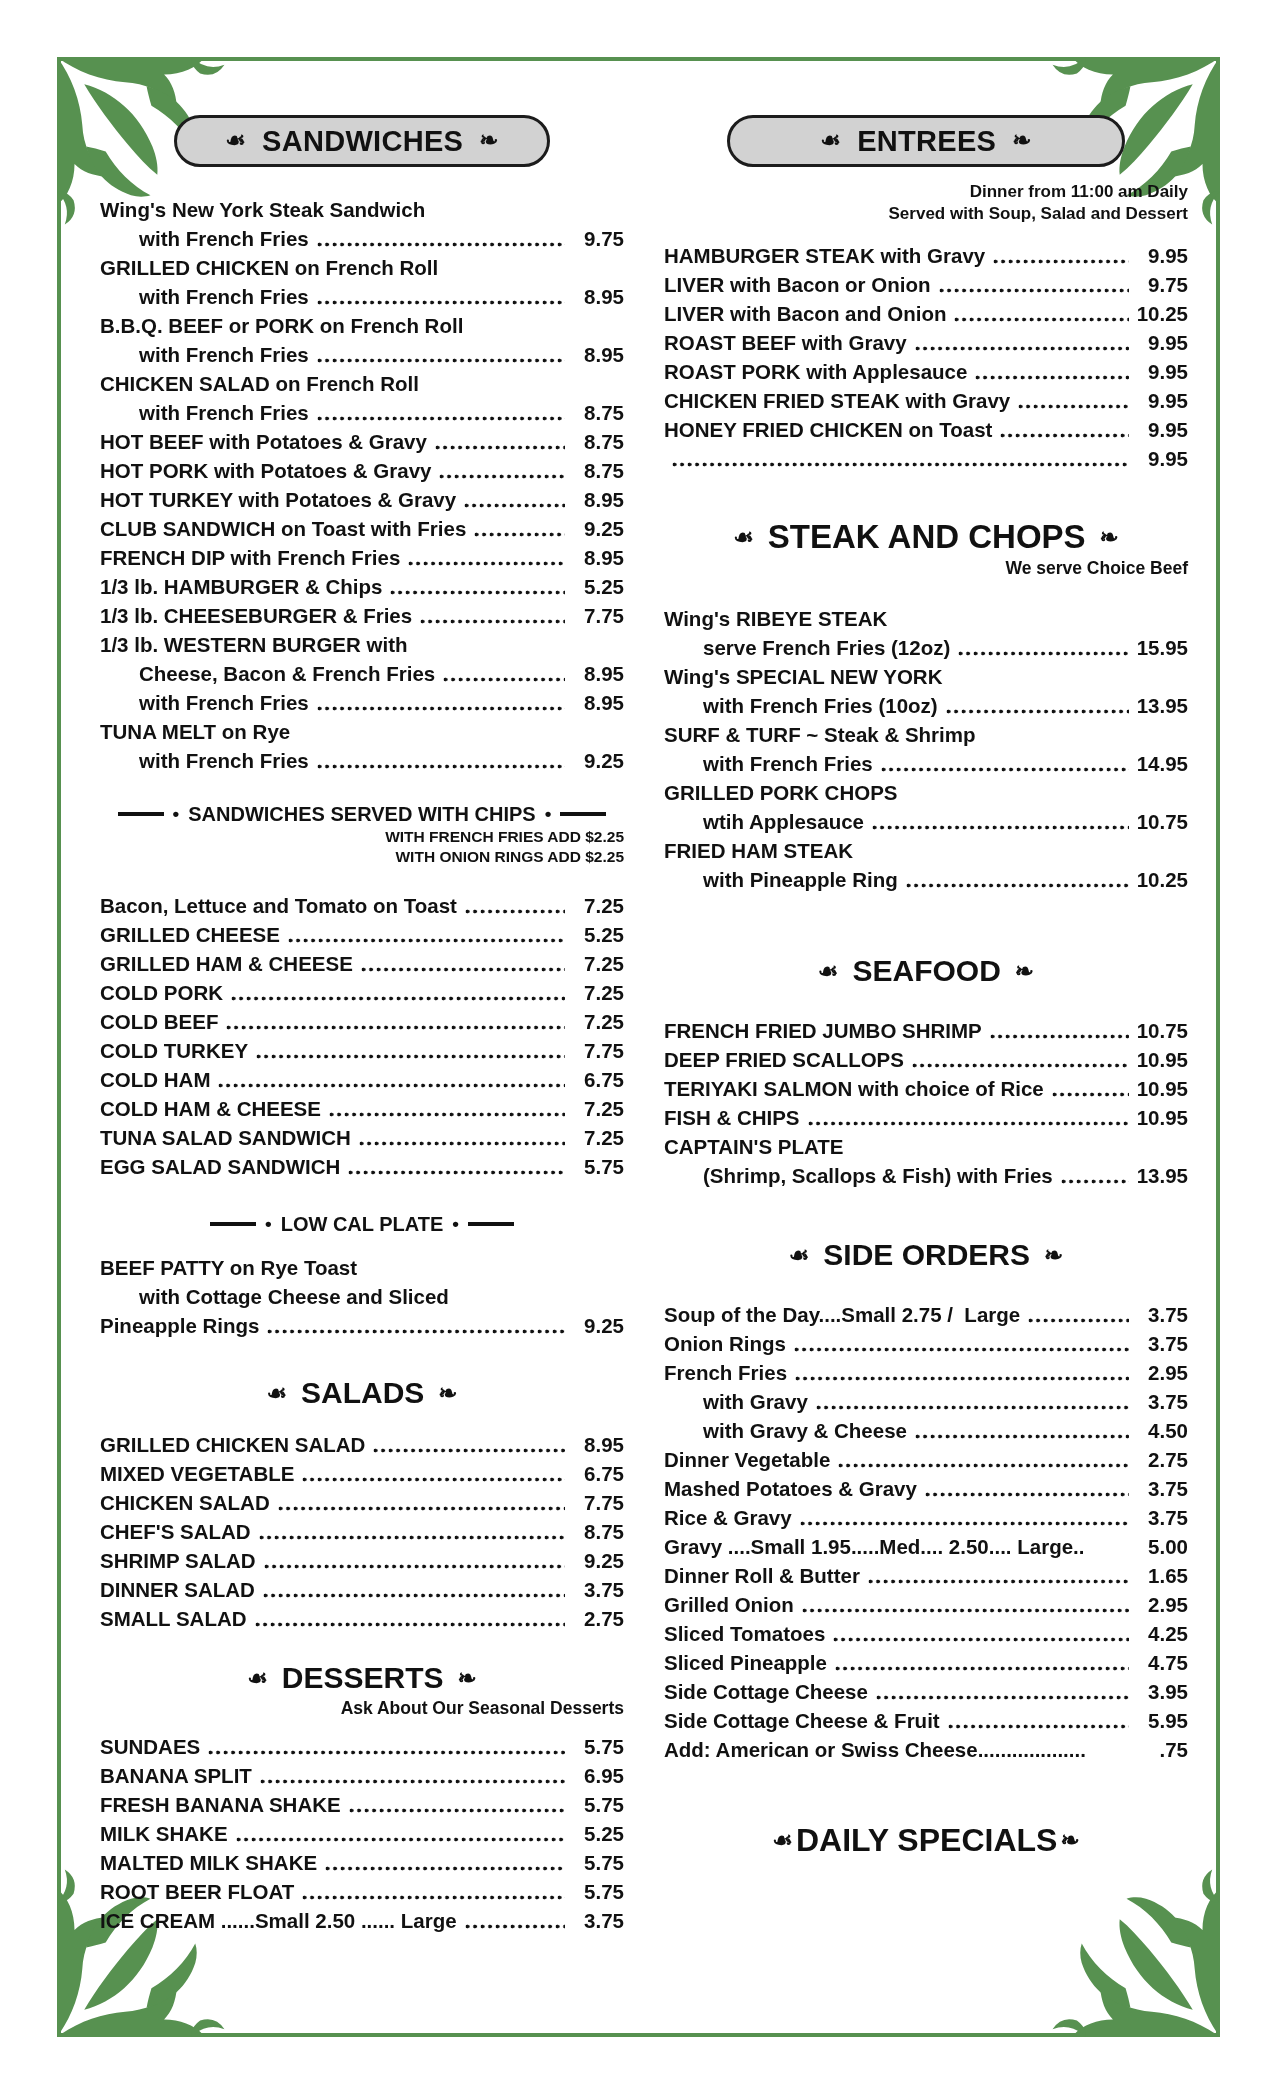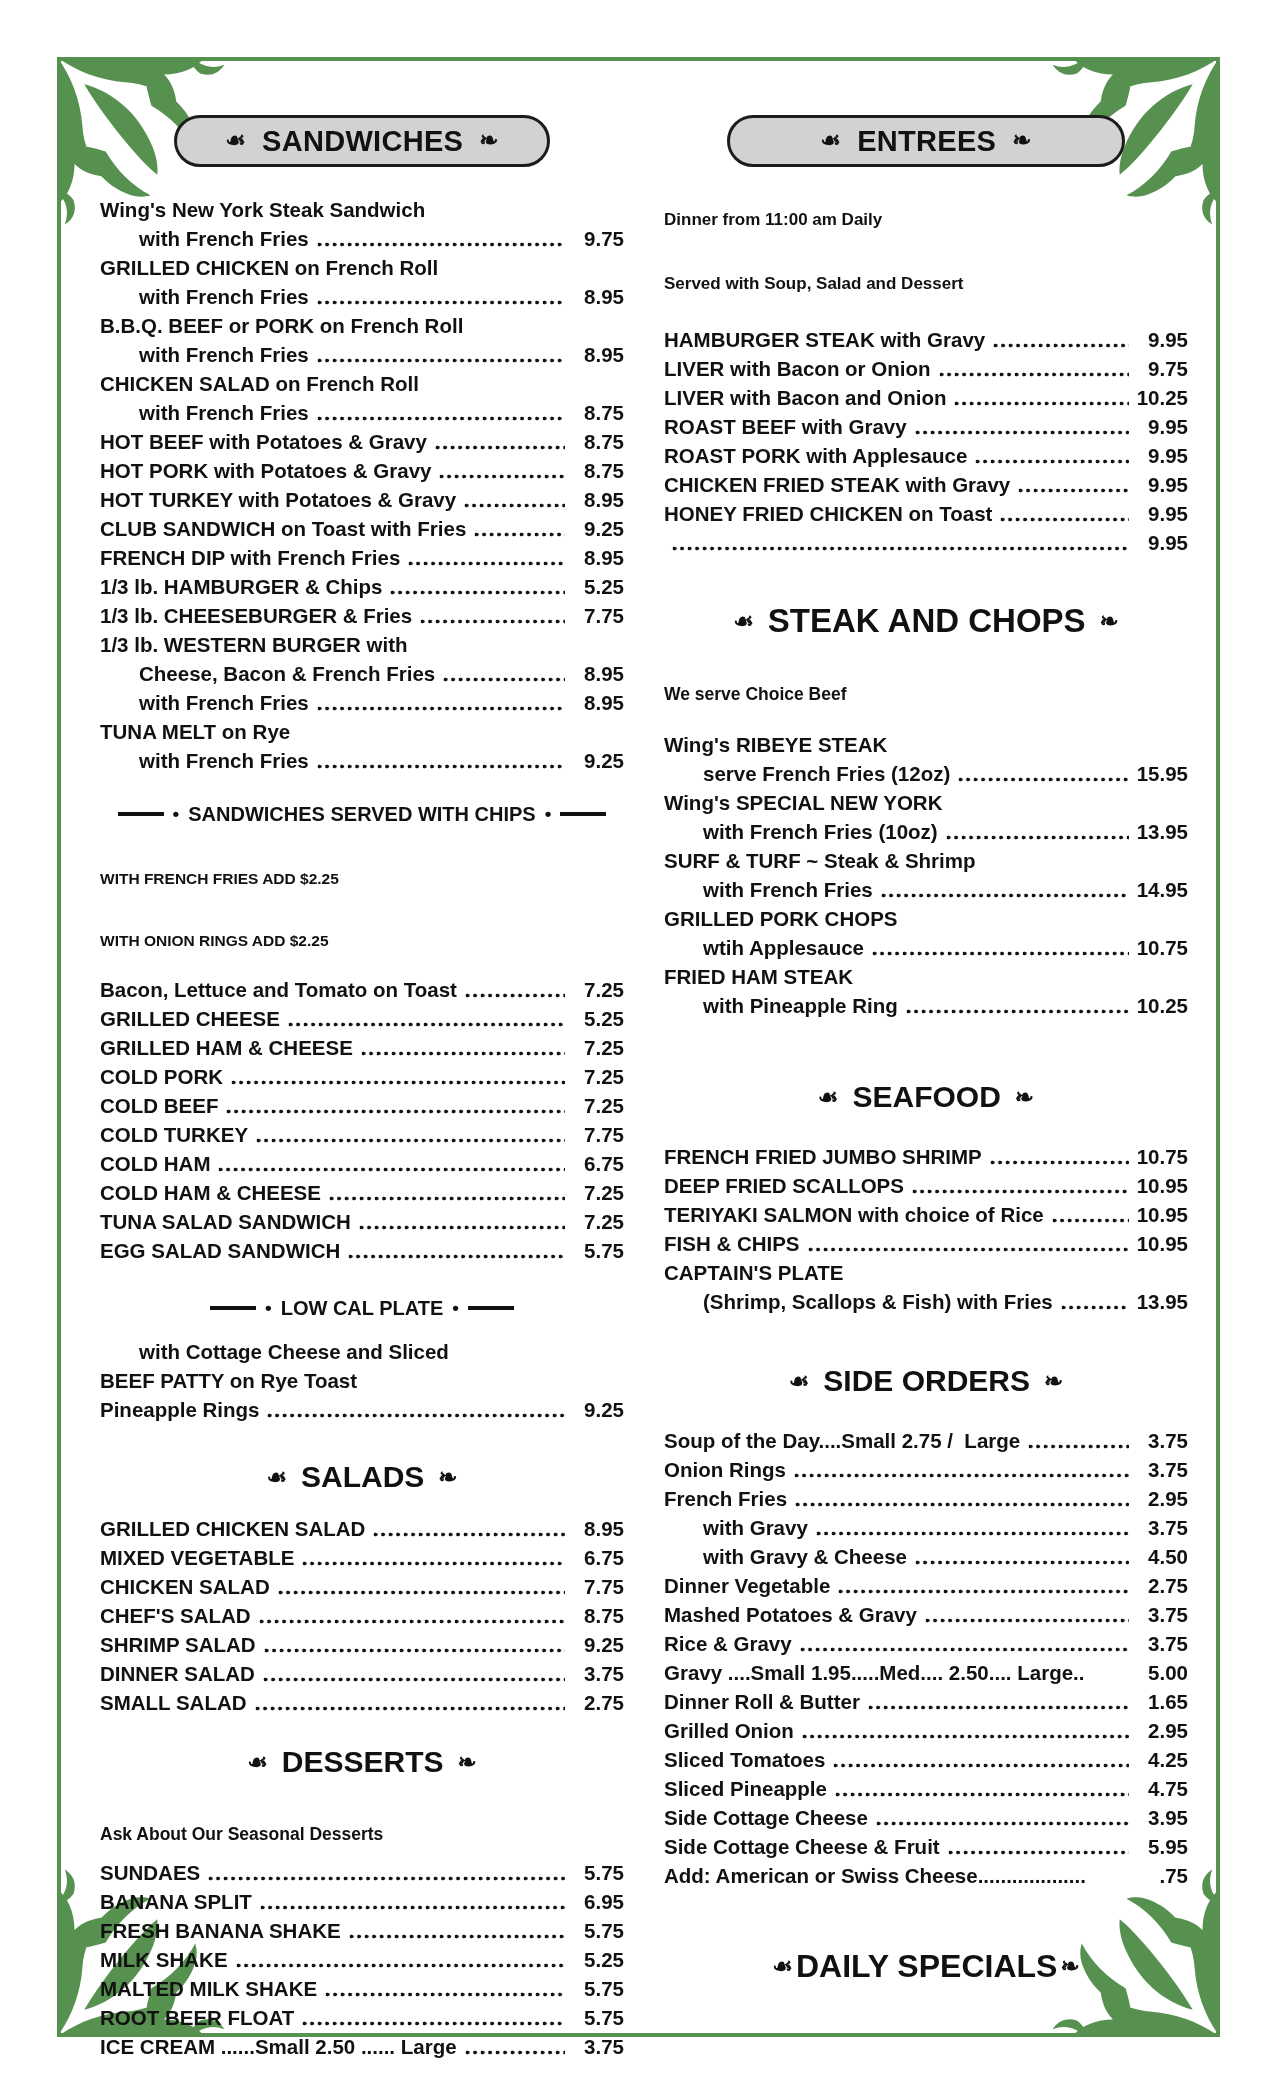"Dinner from 11:00 am Daily" .subtitle { margin-top: 42px -> none; text-align: left -> right }
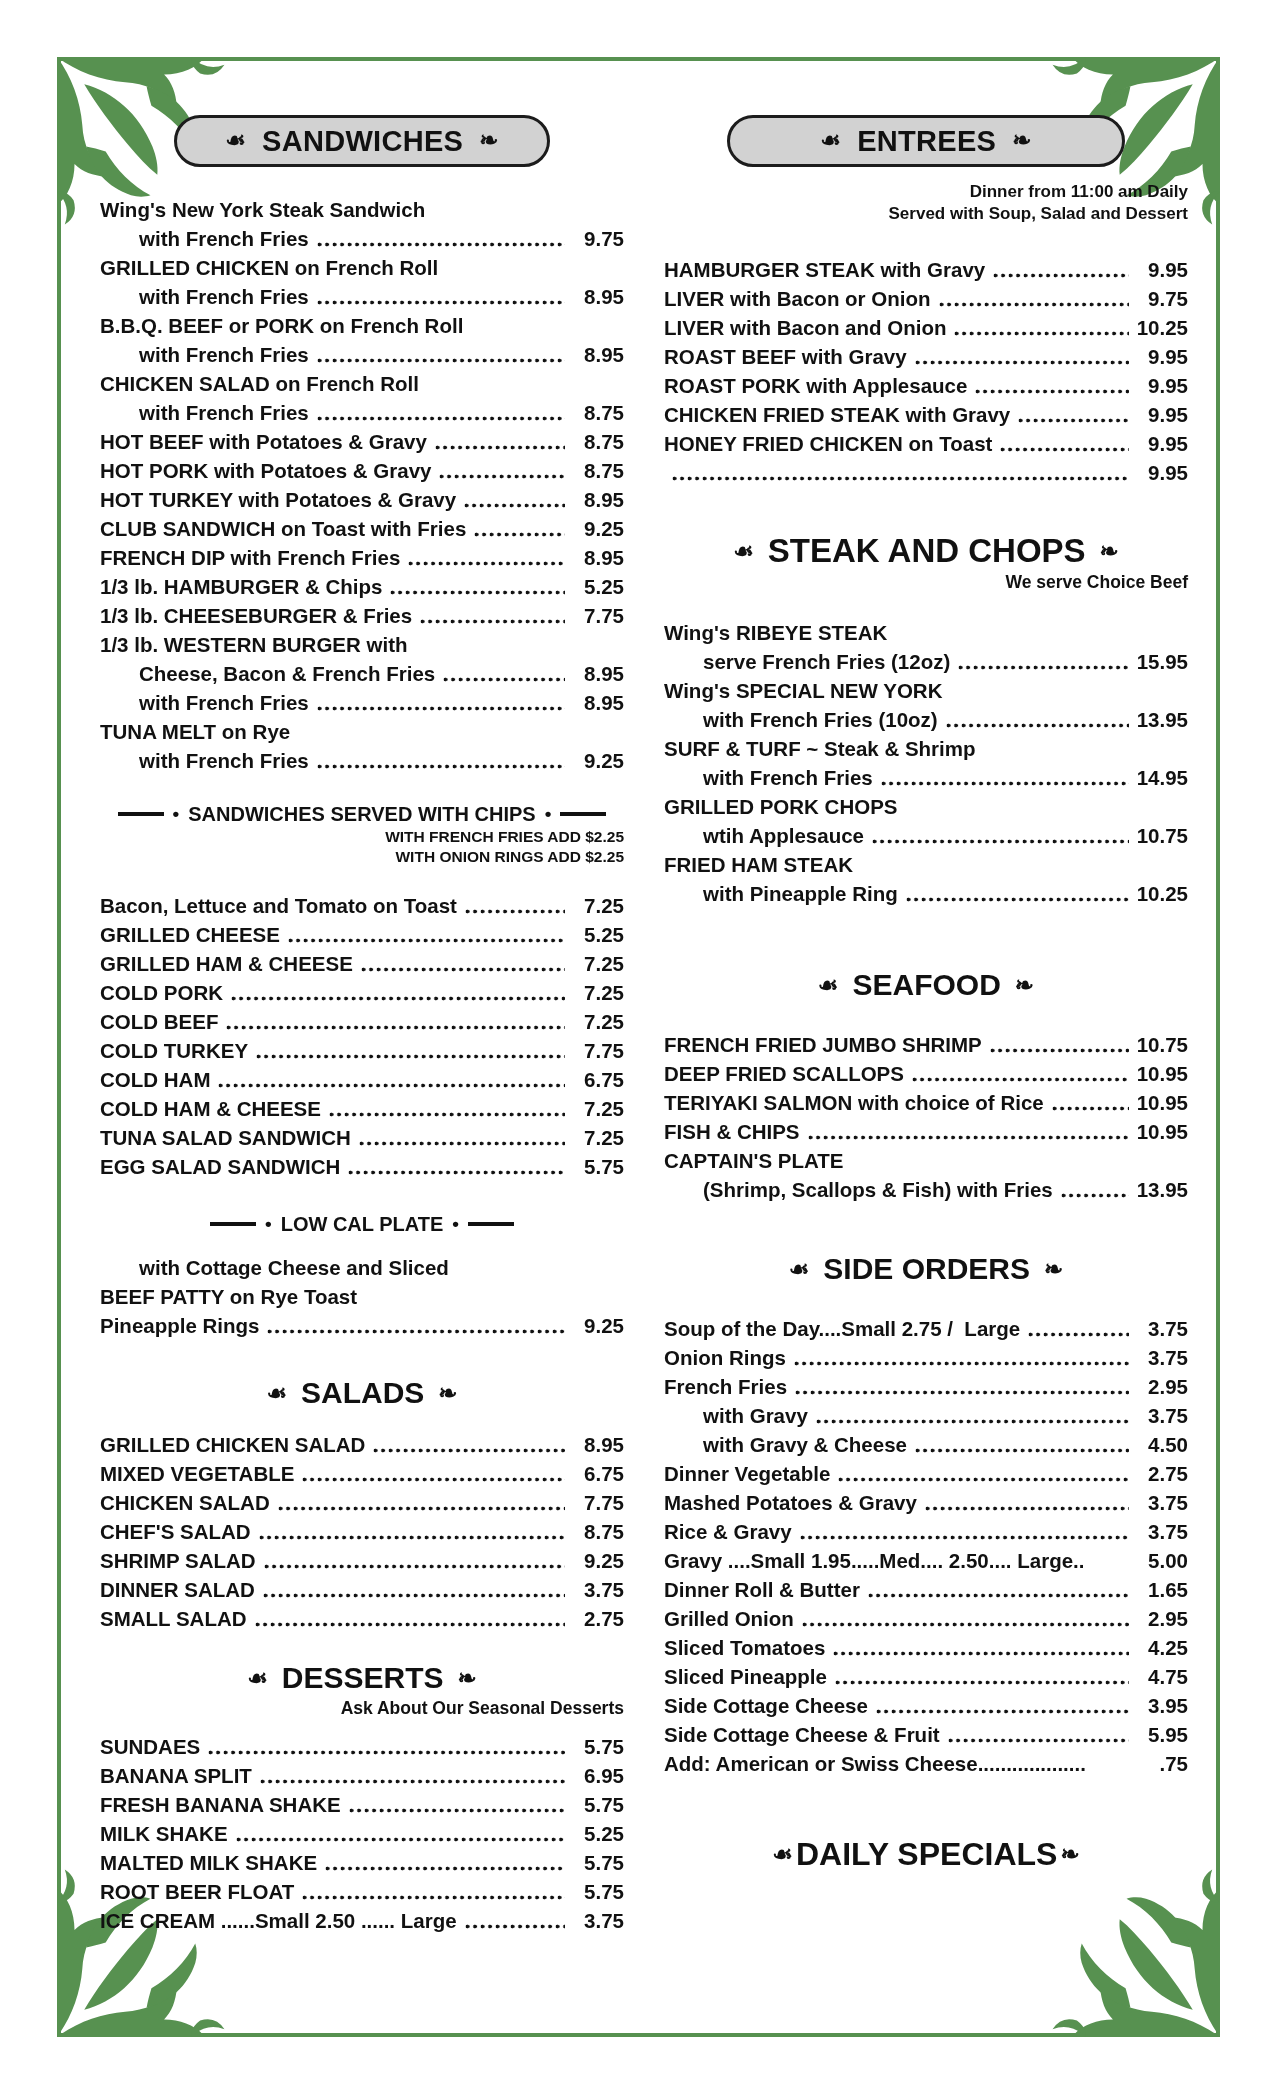"HAMBURGER STEAK with Gravy" .sec-entrees .items { margin-top: 30px -> 16px }
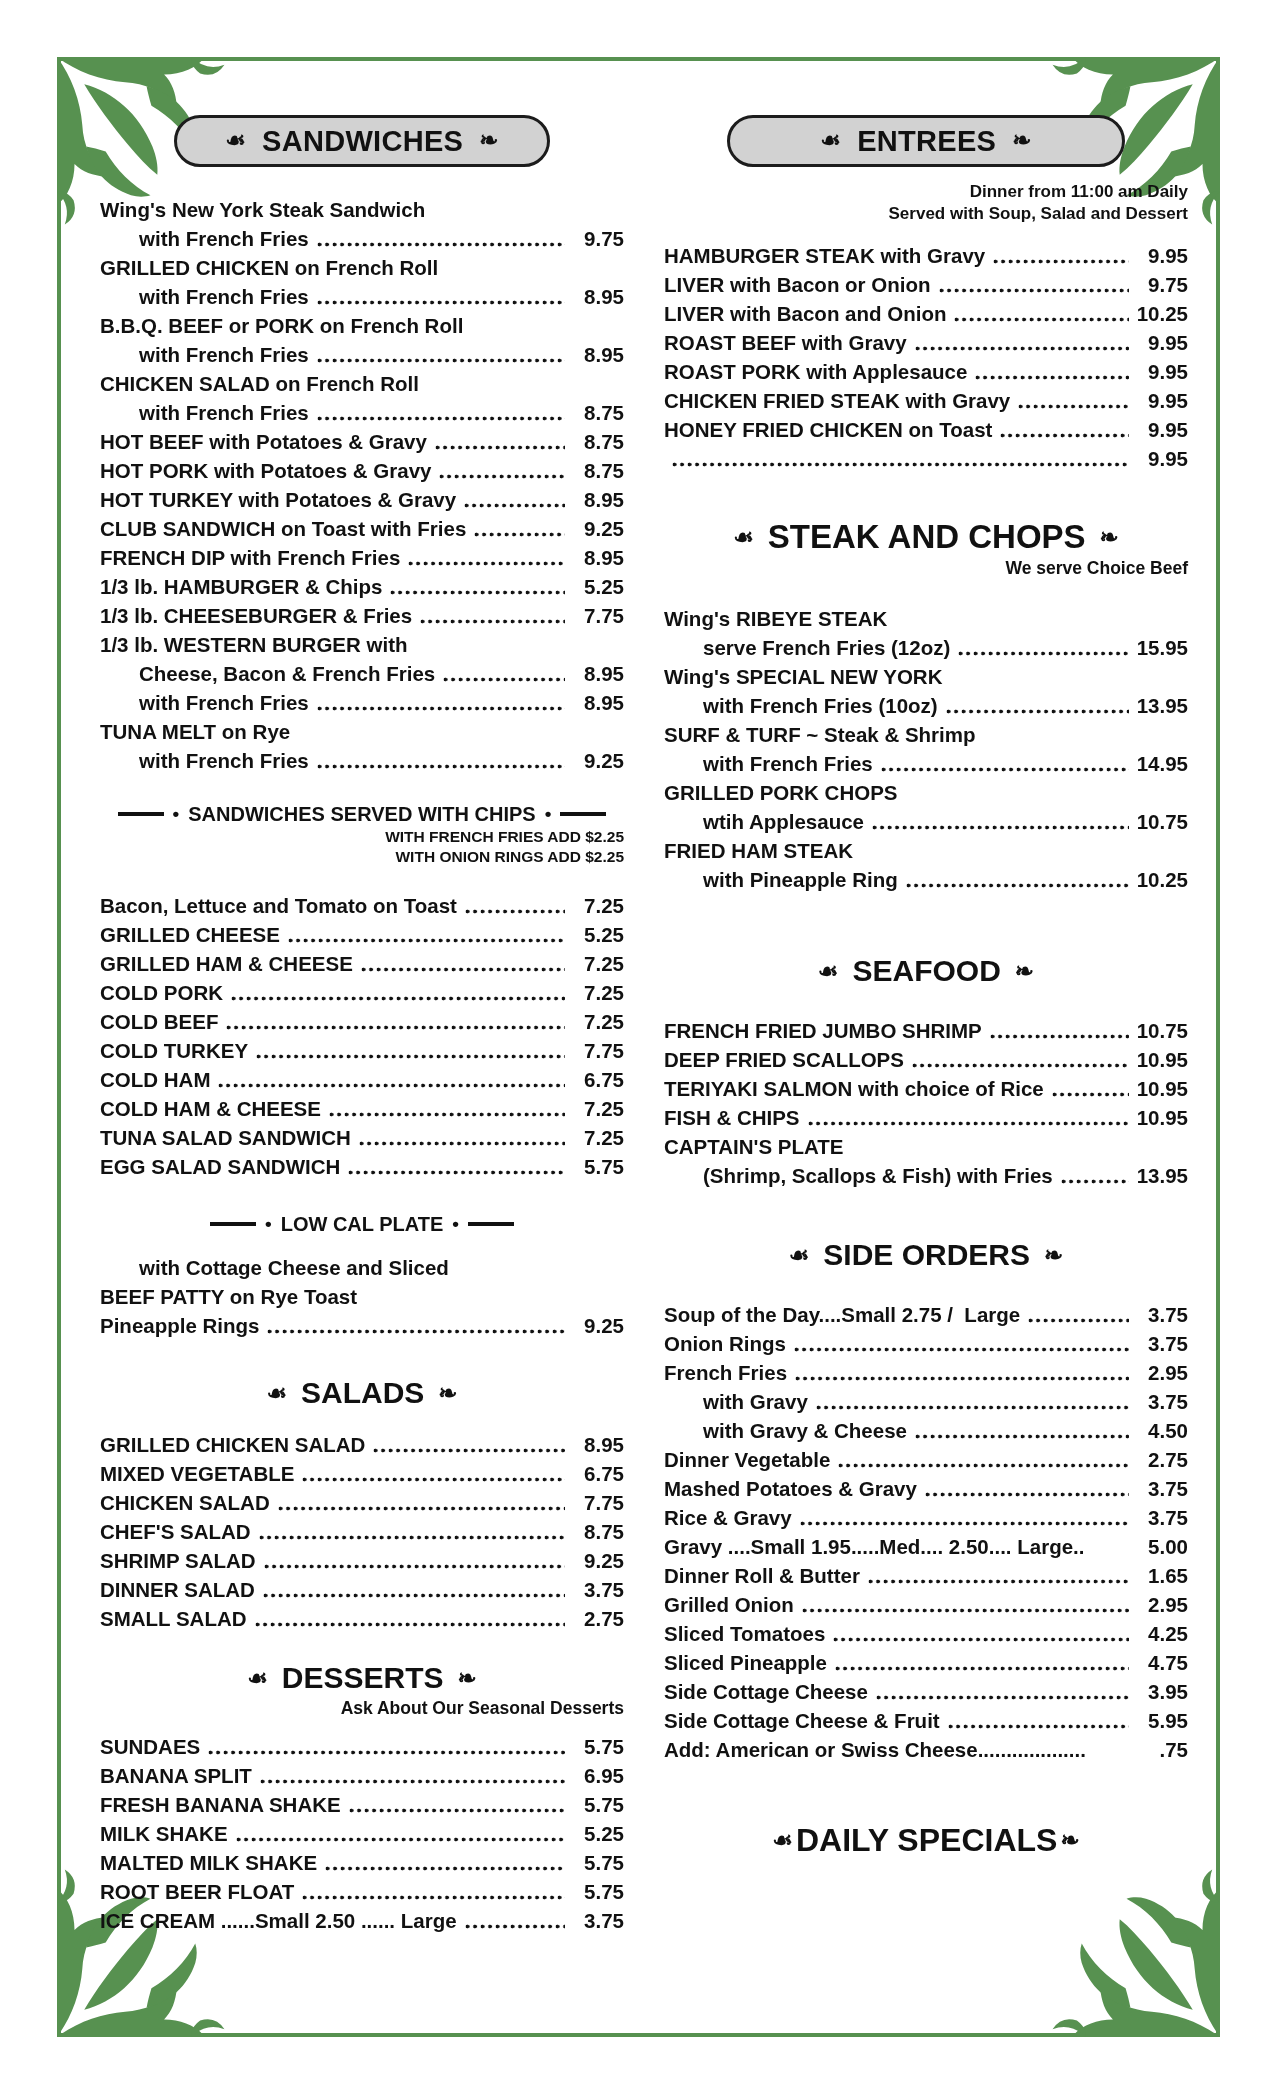"with Cottage Cheese and Sliced" div.row { order: before "BEEF PATTY on Rye Toast" -> after "BEEF PATTY on Rye Toast" }
